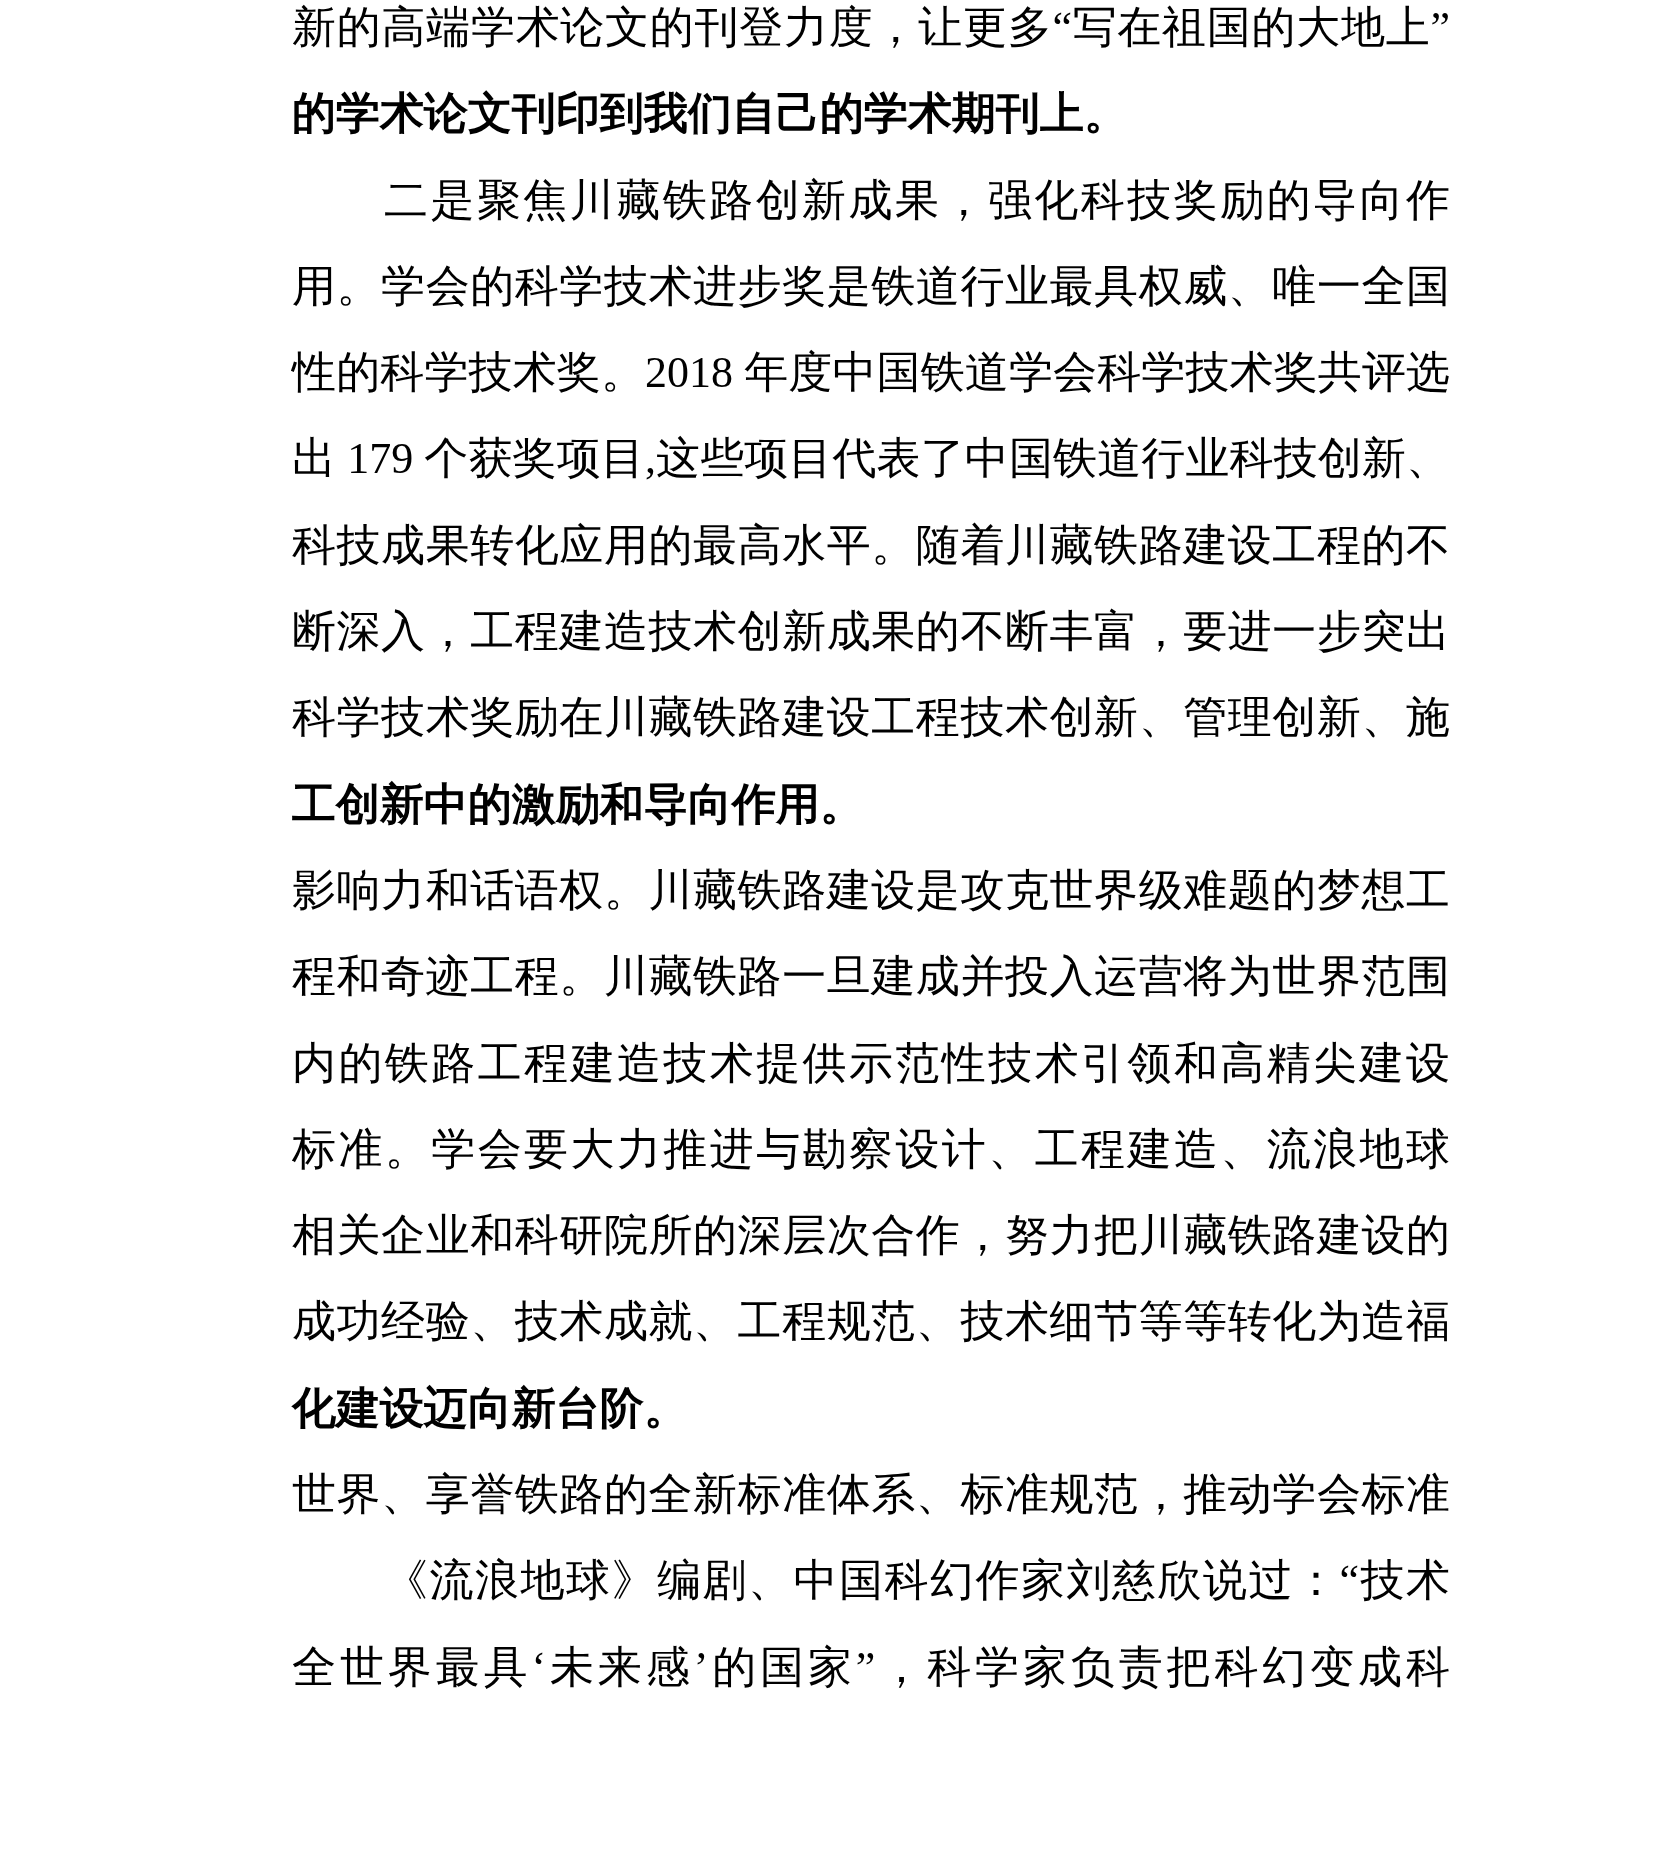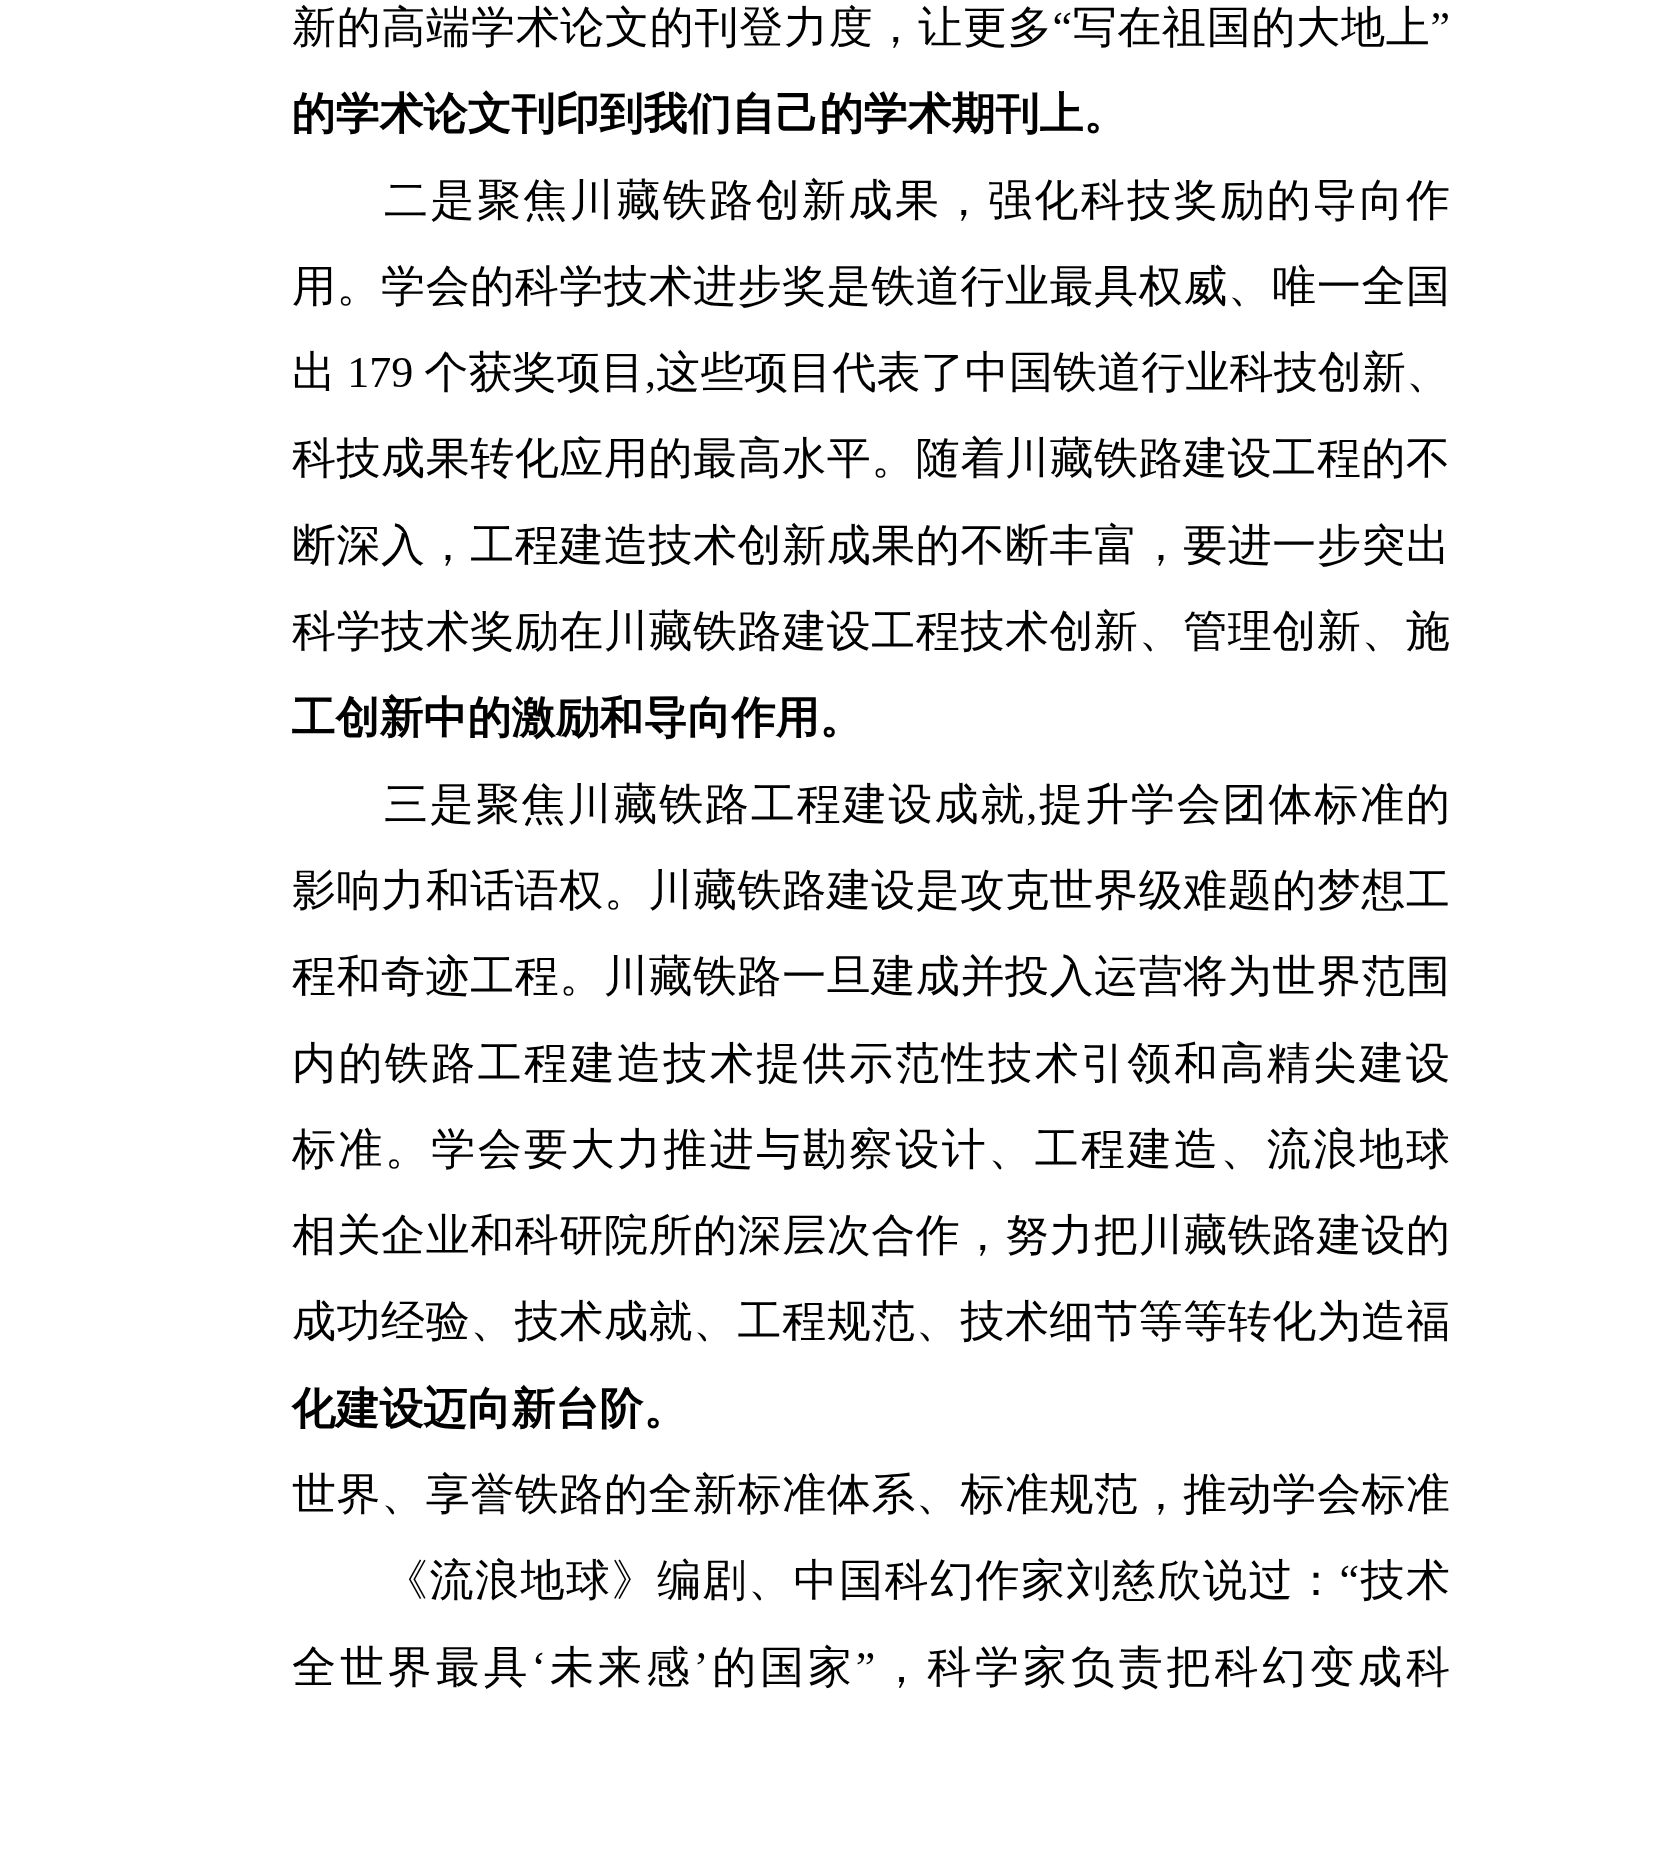"性的科学技术奖。2018 年度中国铁道学会科学技术奖共评选" div.line { html: none -> <div>性的科学技术奖。2018 年度中国铁道学会科学技术奖共评选</div> }
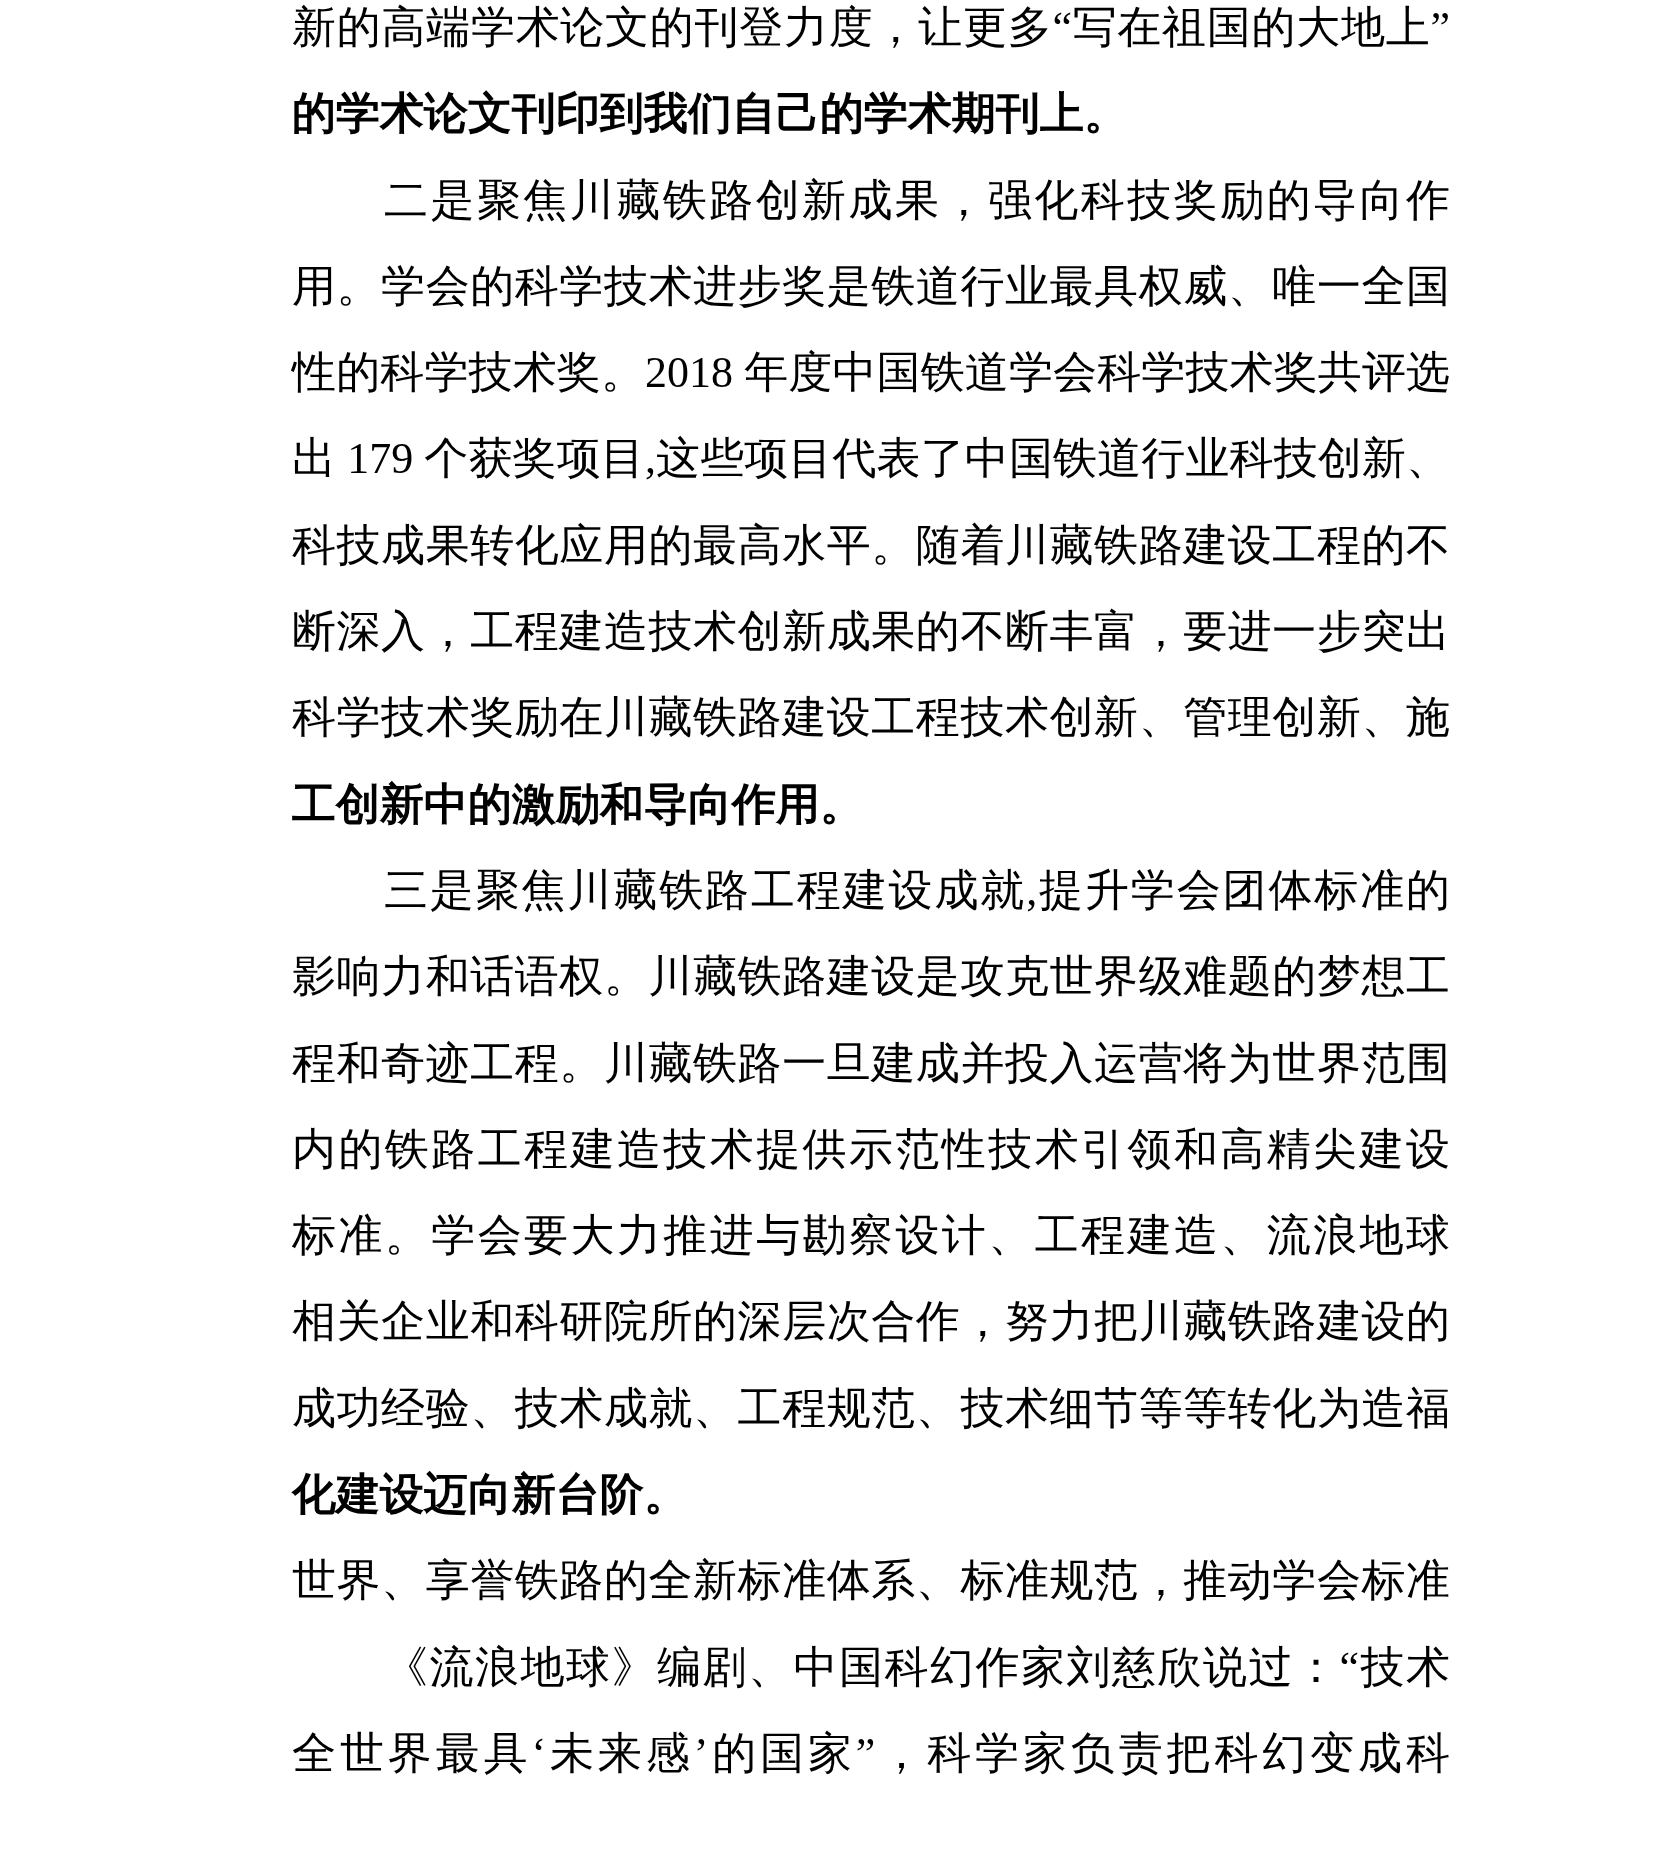"三是聚焦川藏铁路工程建设成就,提升学会团体标准的" div.line { html: <div>三是聚焦川藏铁路工程建设成就,提升学会团体标准的</div> -> none }
